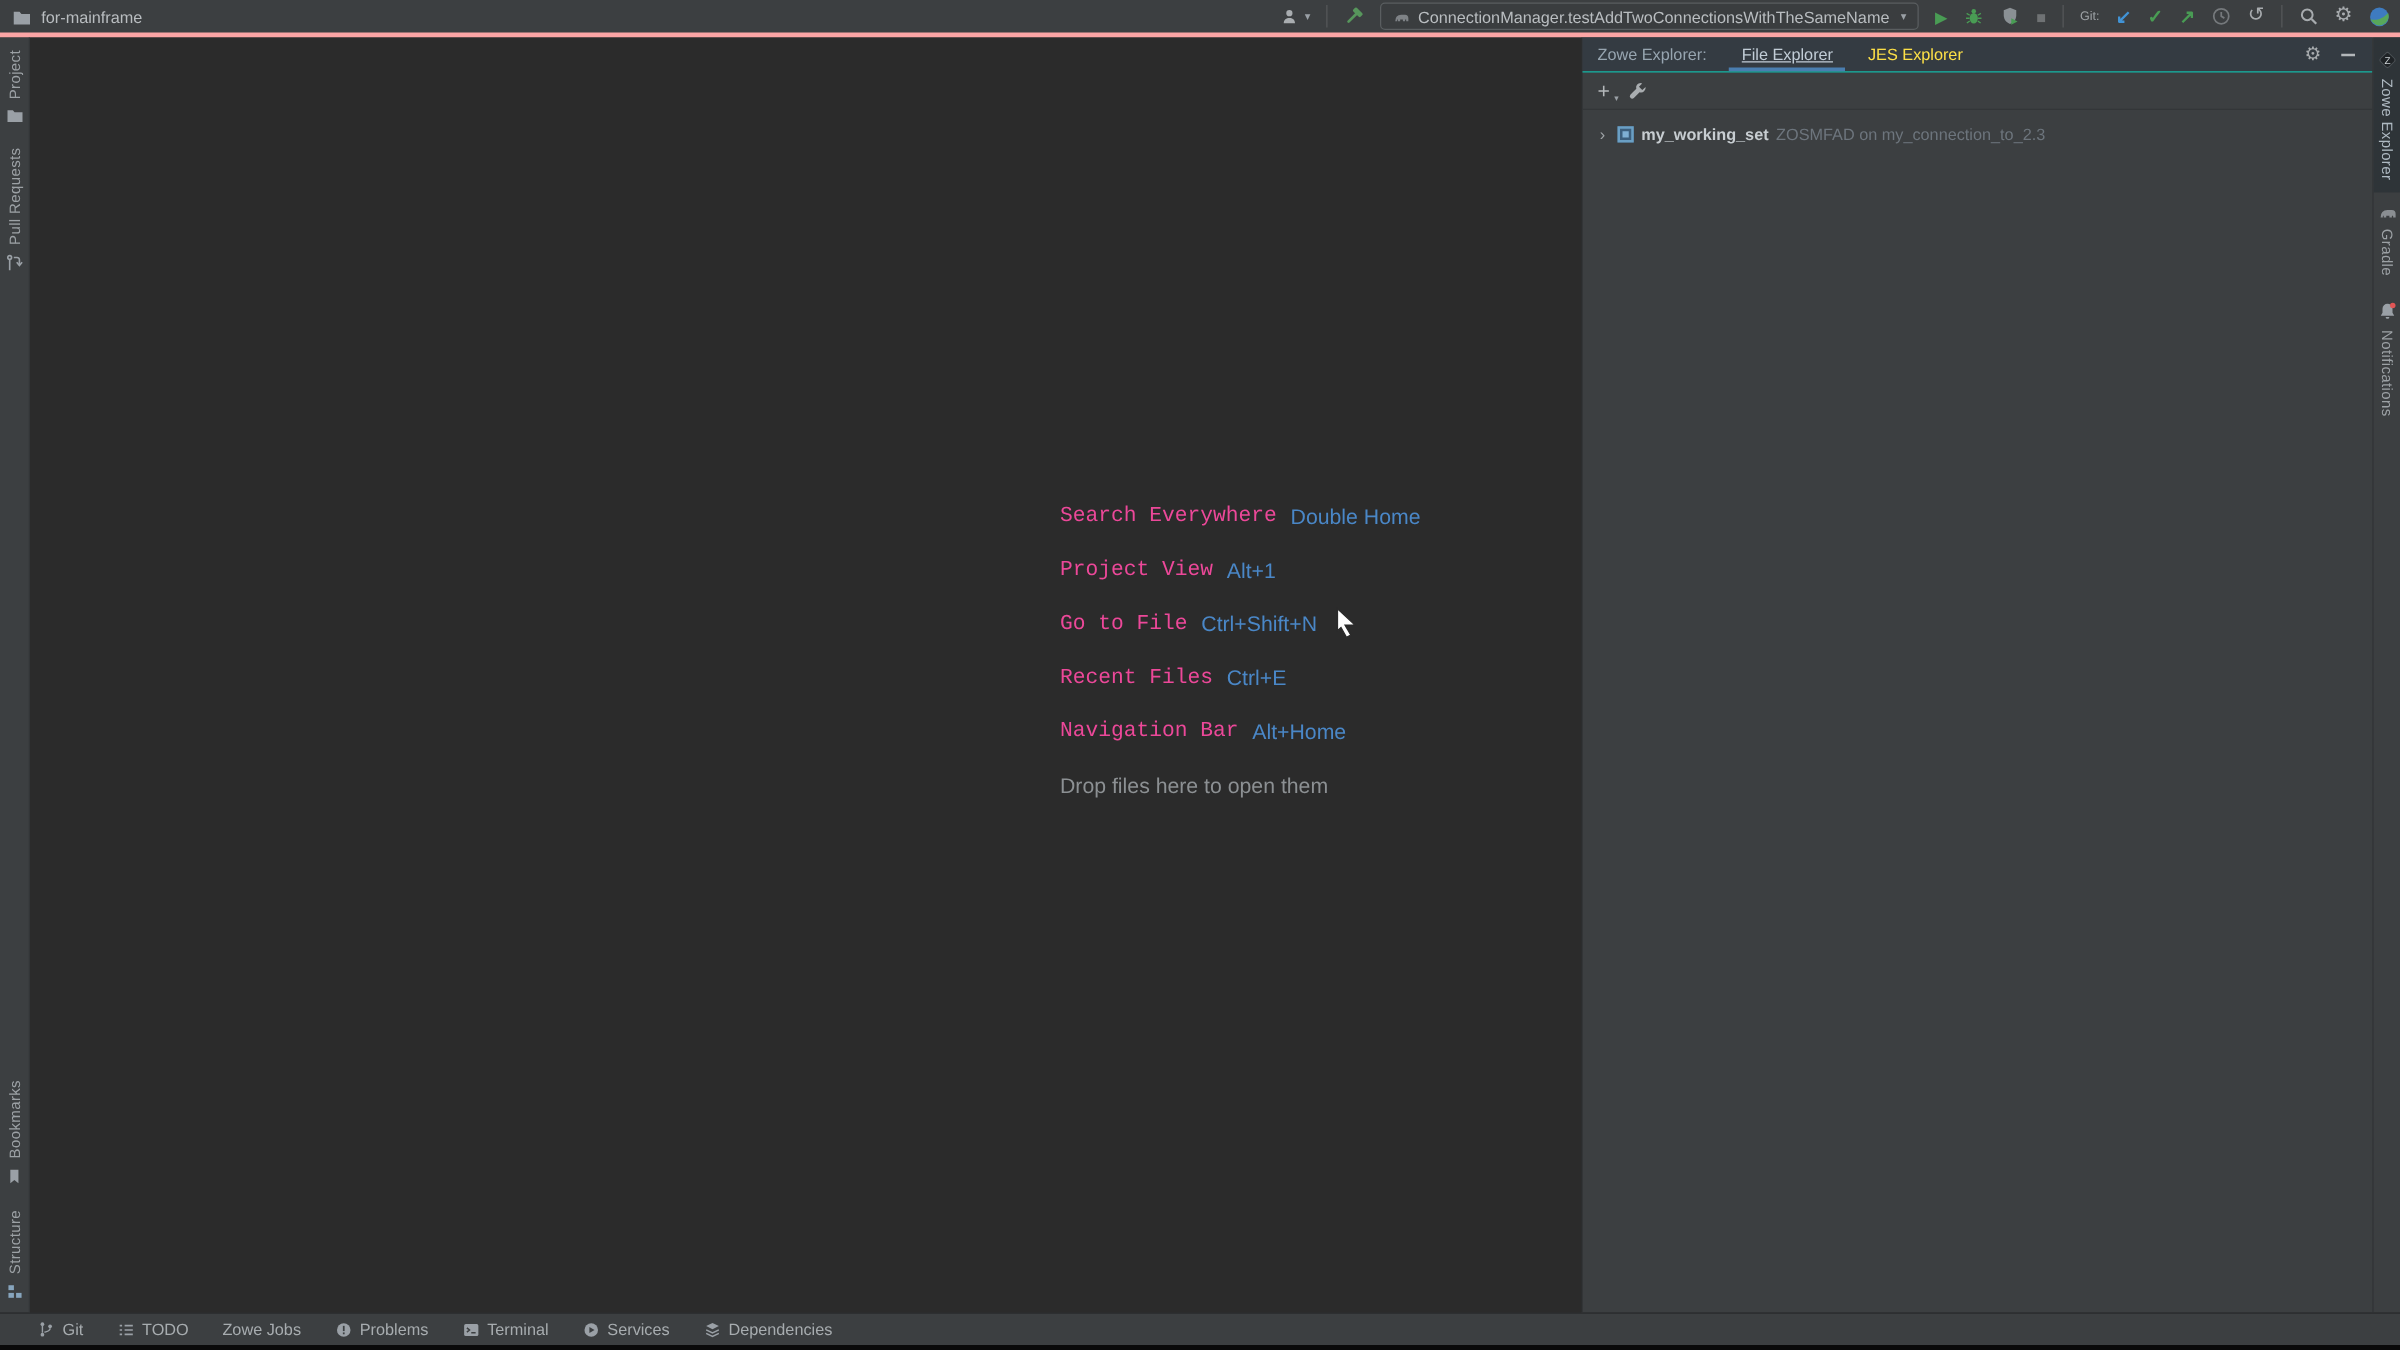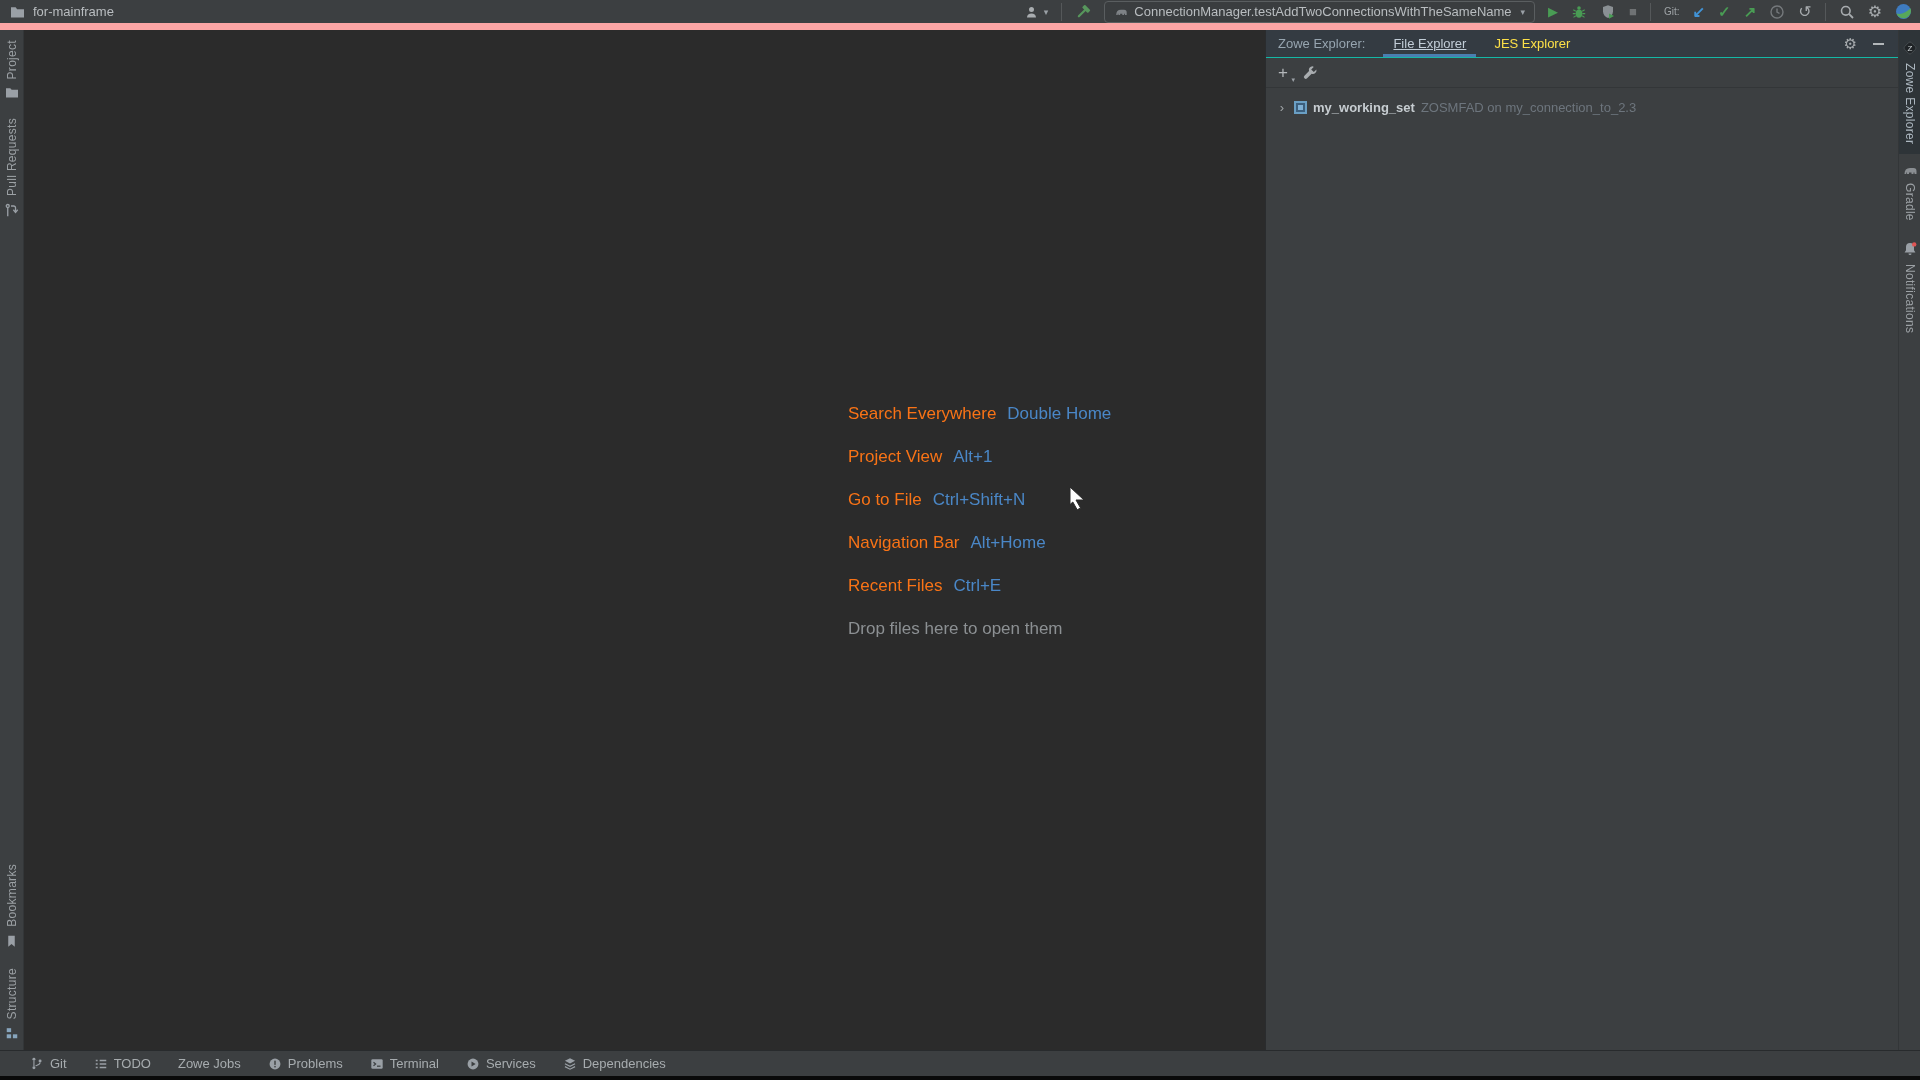"for-mainframe" .titlebar { border-bottom: 7px solid #fca5a5 -> 4px solid #fca5a5 }
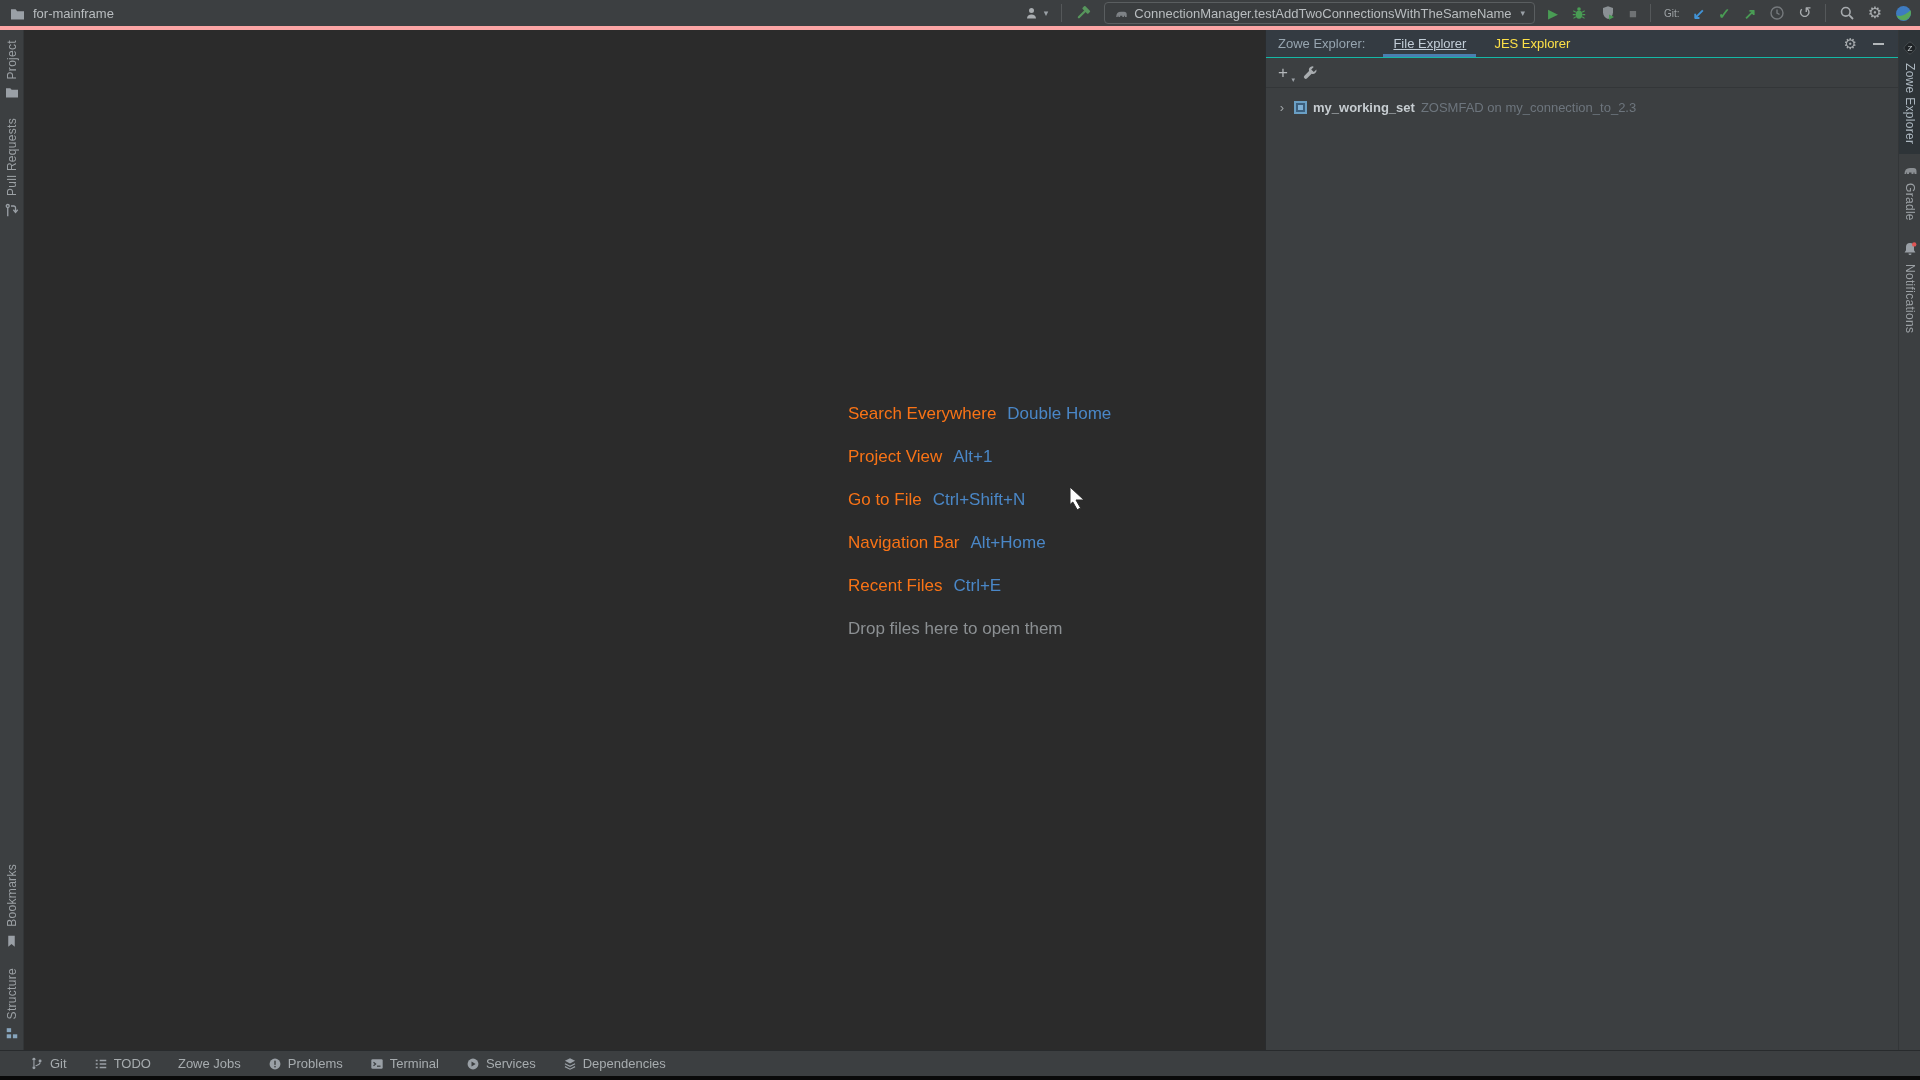"Search Everywhere" .sc-label { color: #f97316 -> #ec4899; font-family: none -> Liberation Mono, monospace }
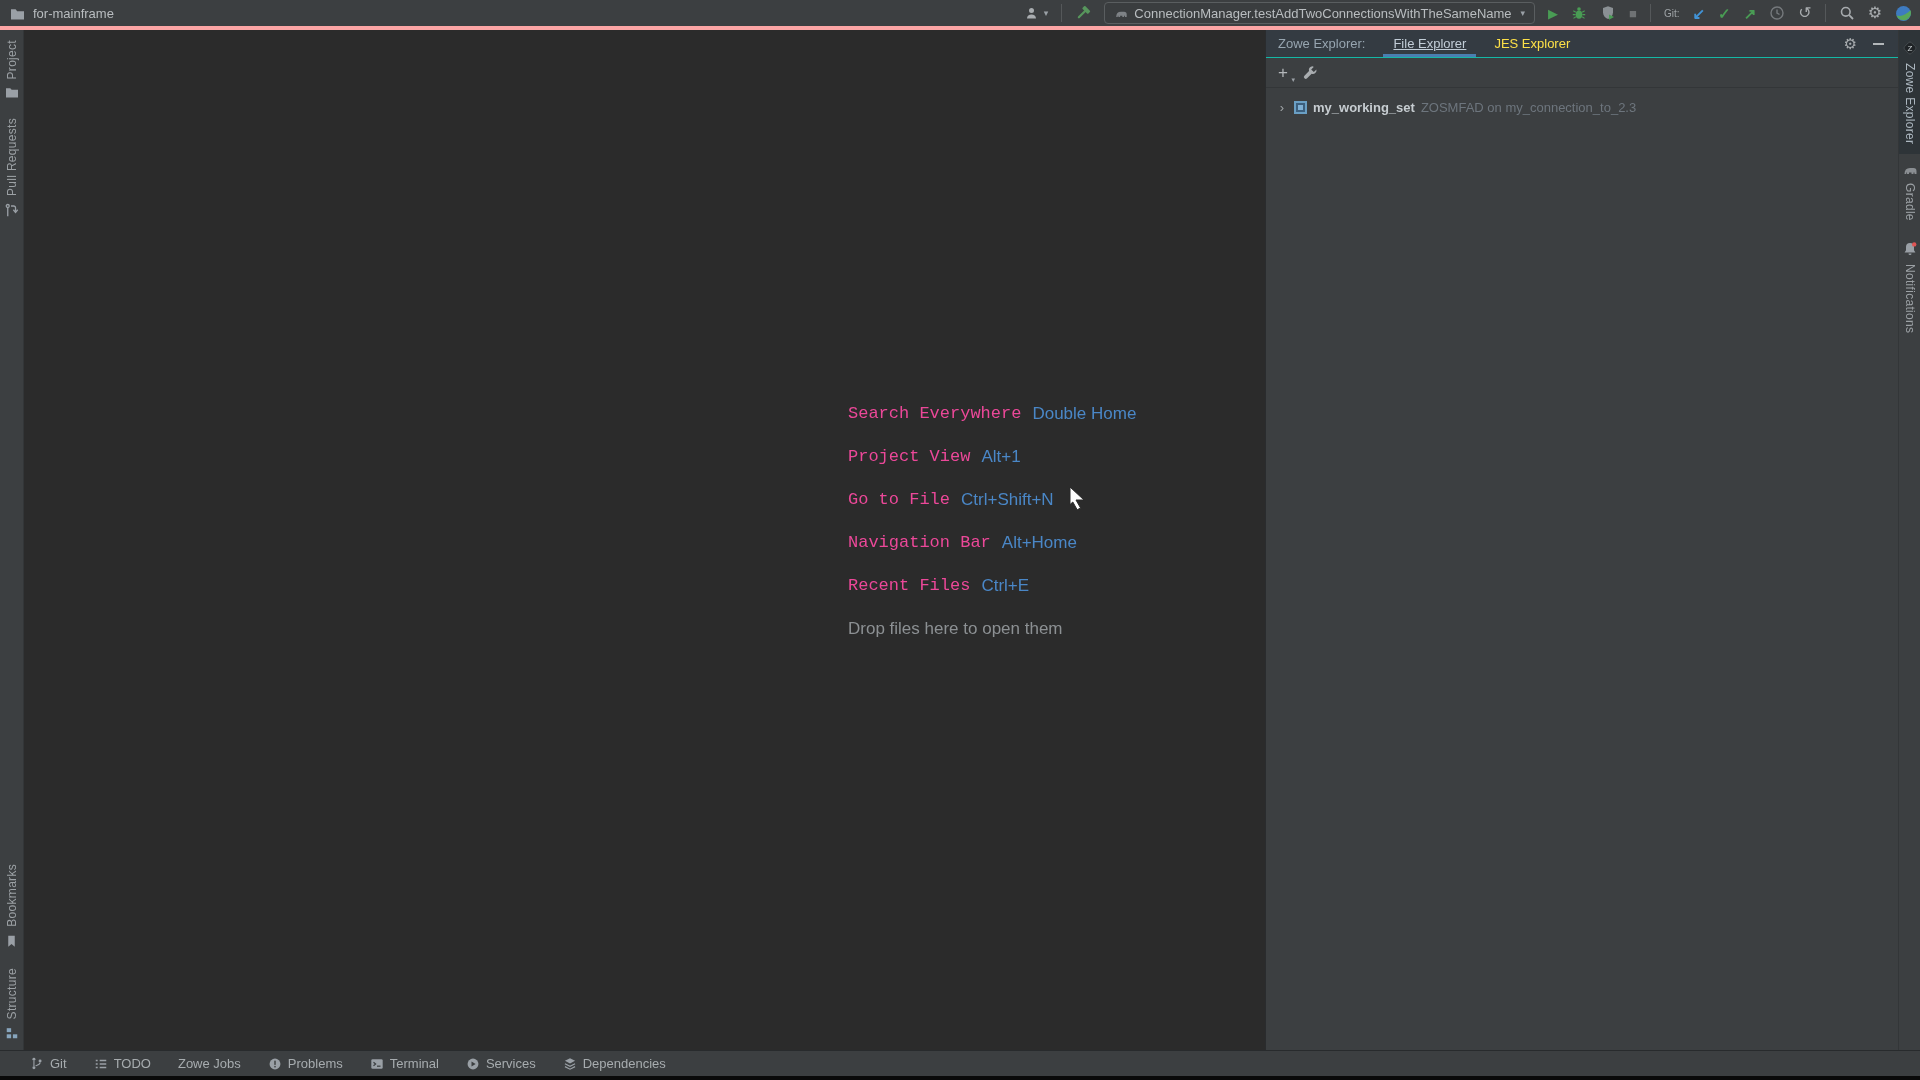"Navigation Bar" div.sc-row { order: before "Recent Files" -> after "Recent Files" }
